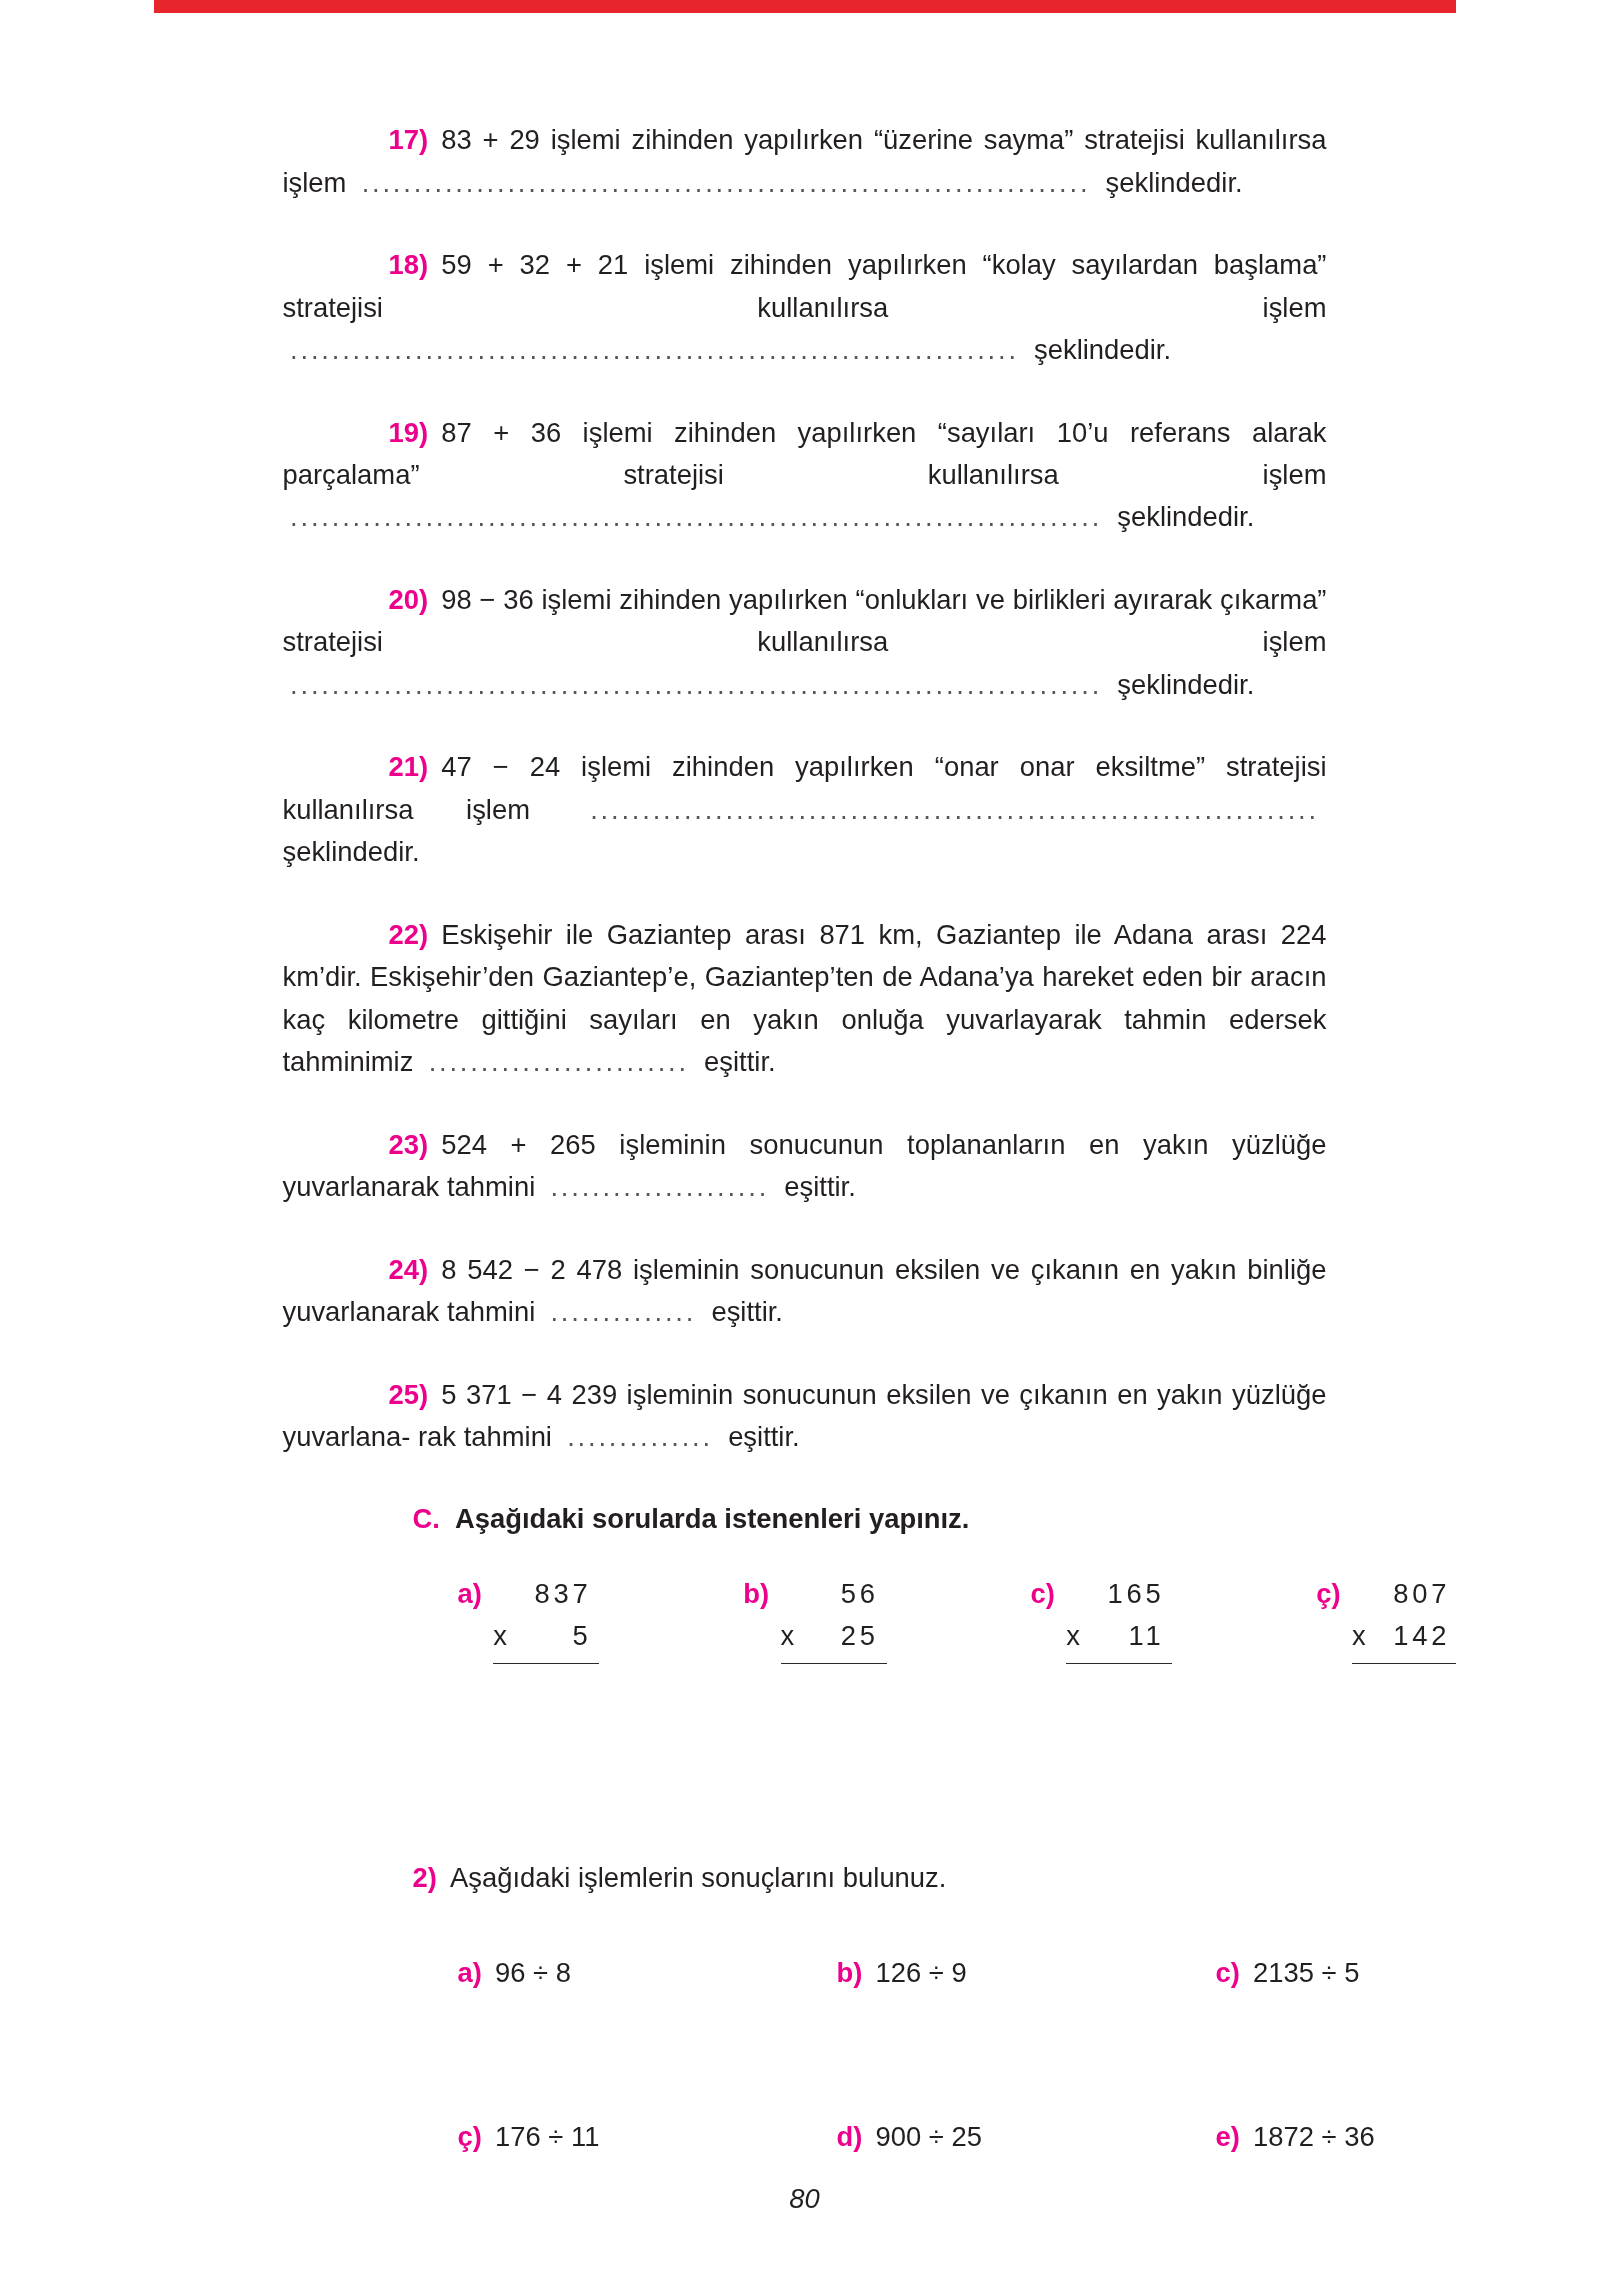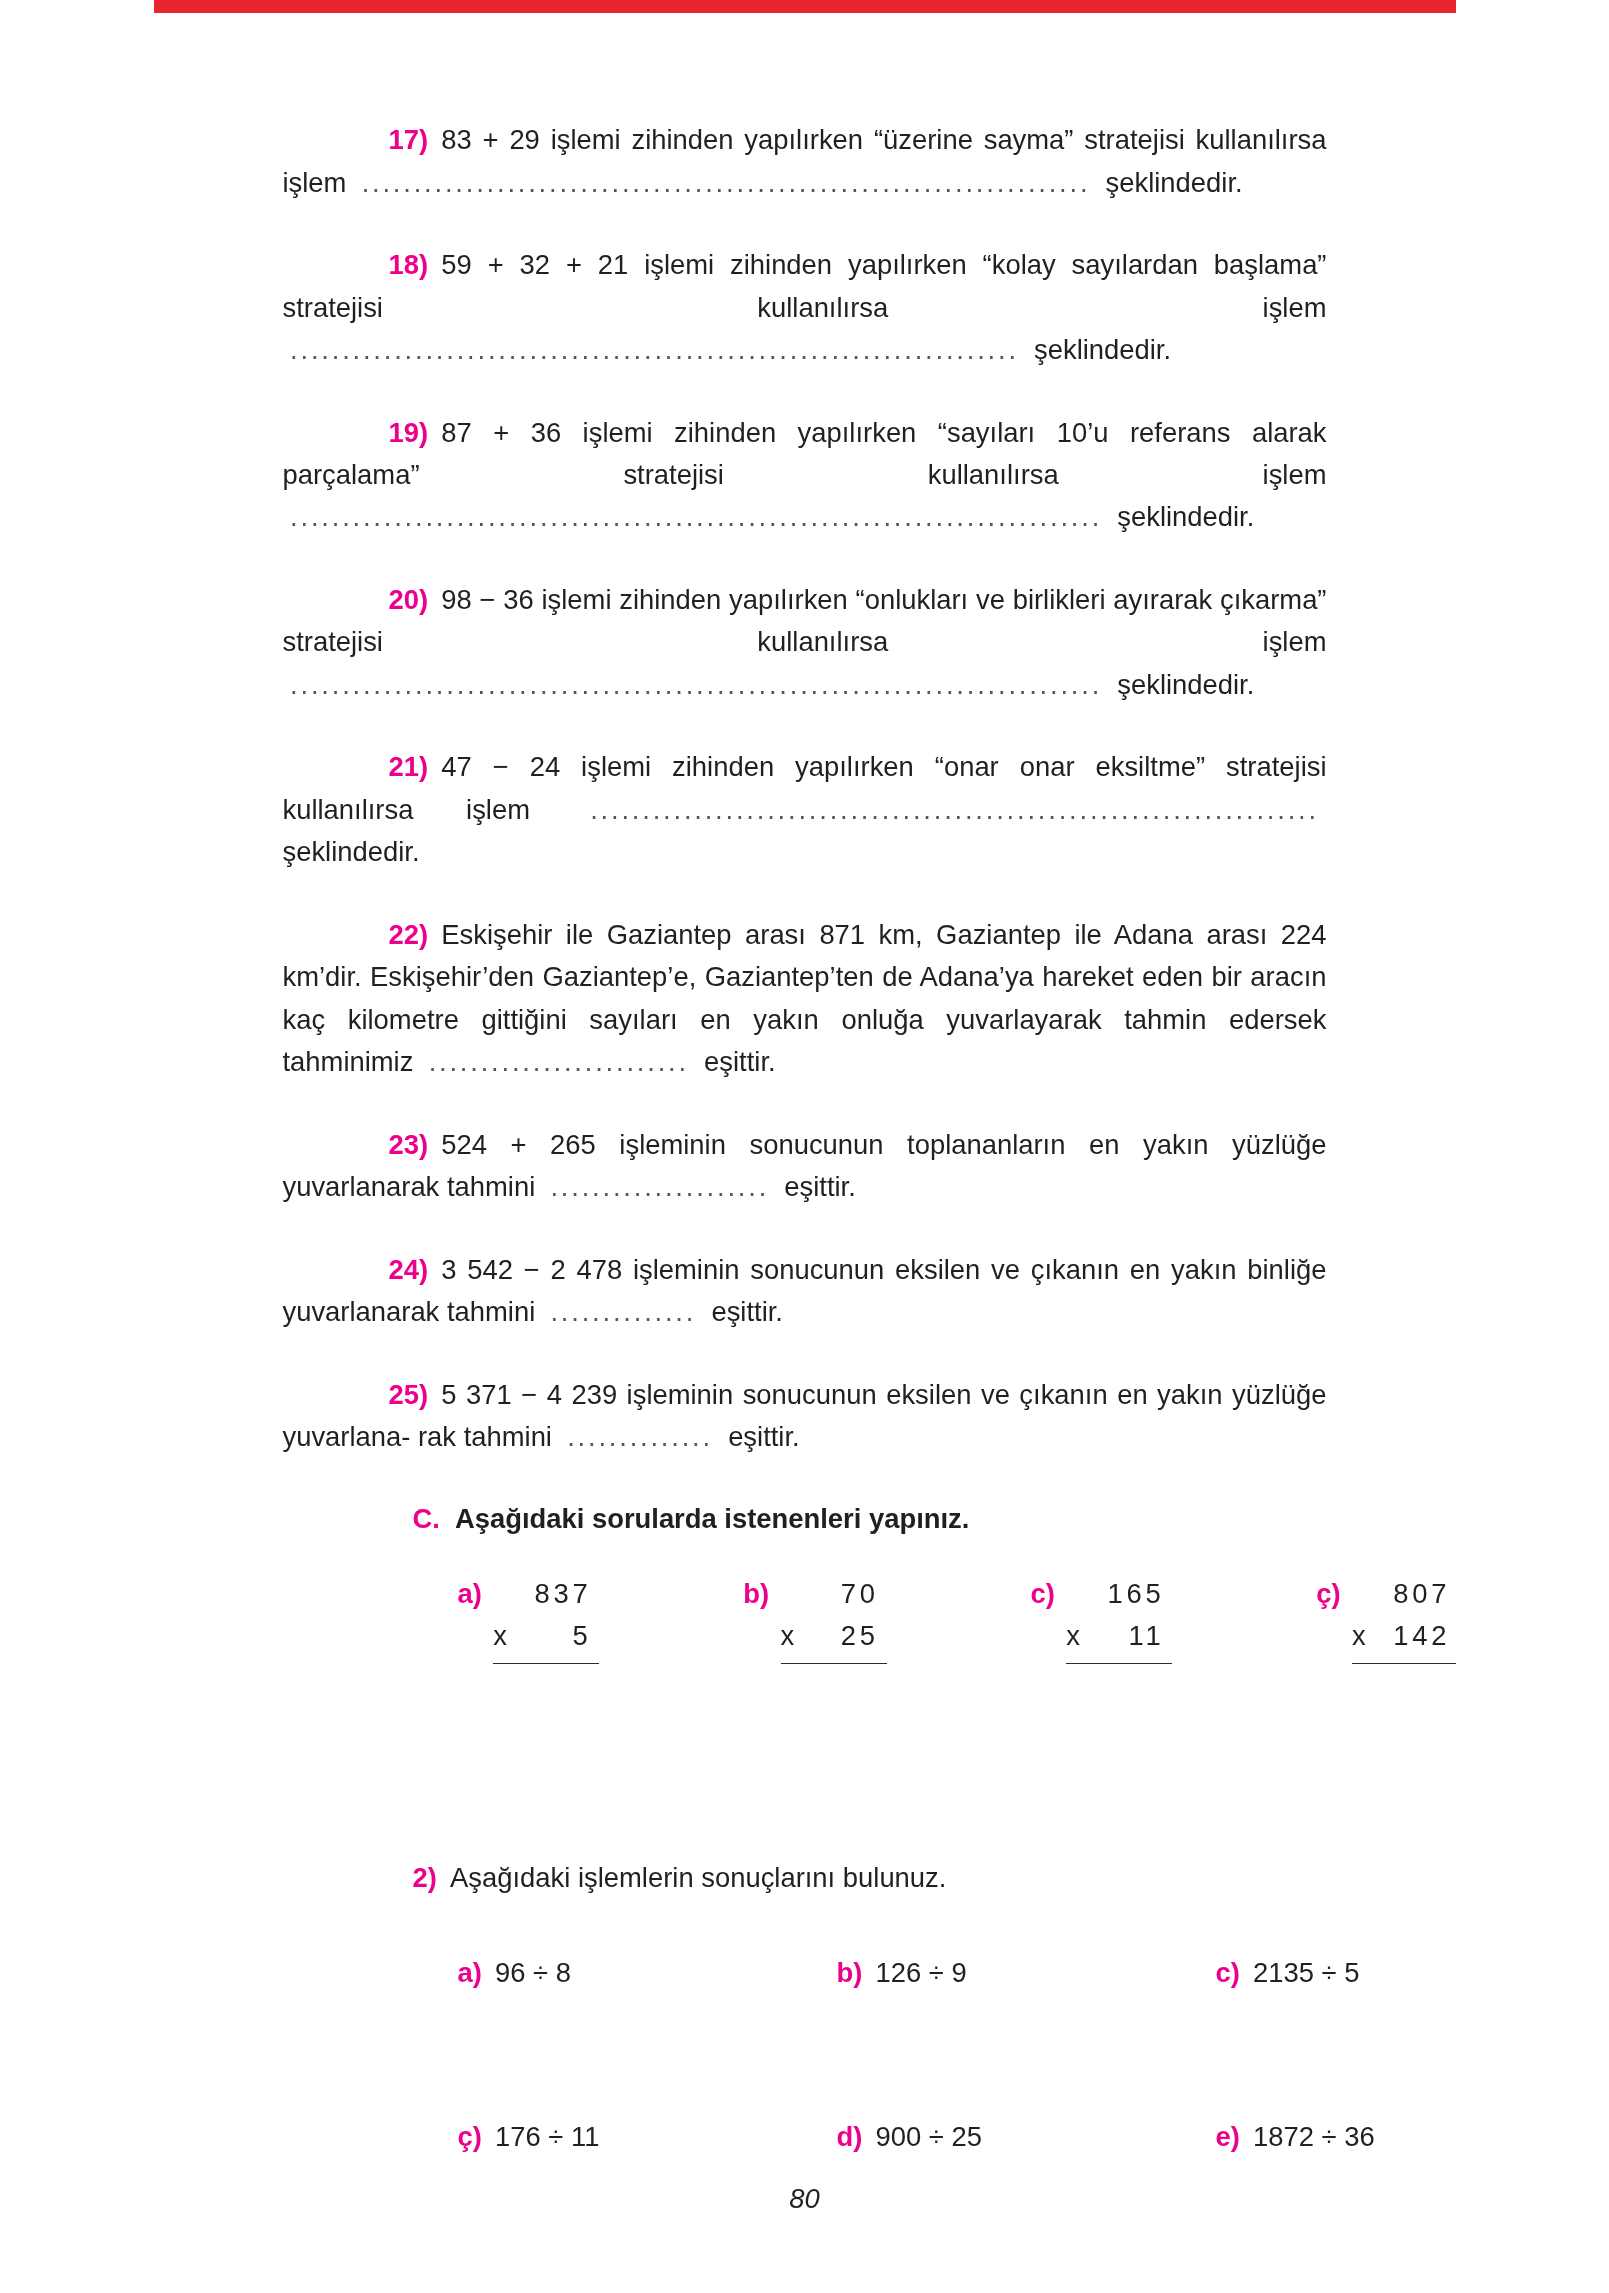"3 542 − 2 478" span { text: 3 542 -> 8 542 }
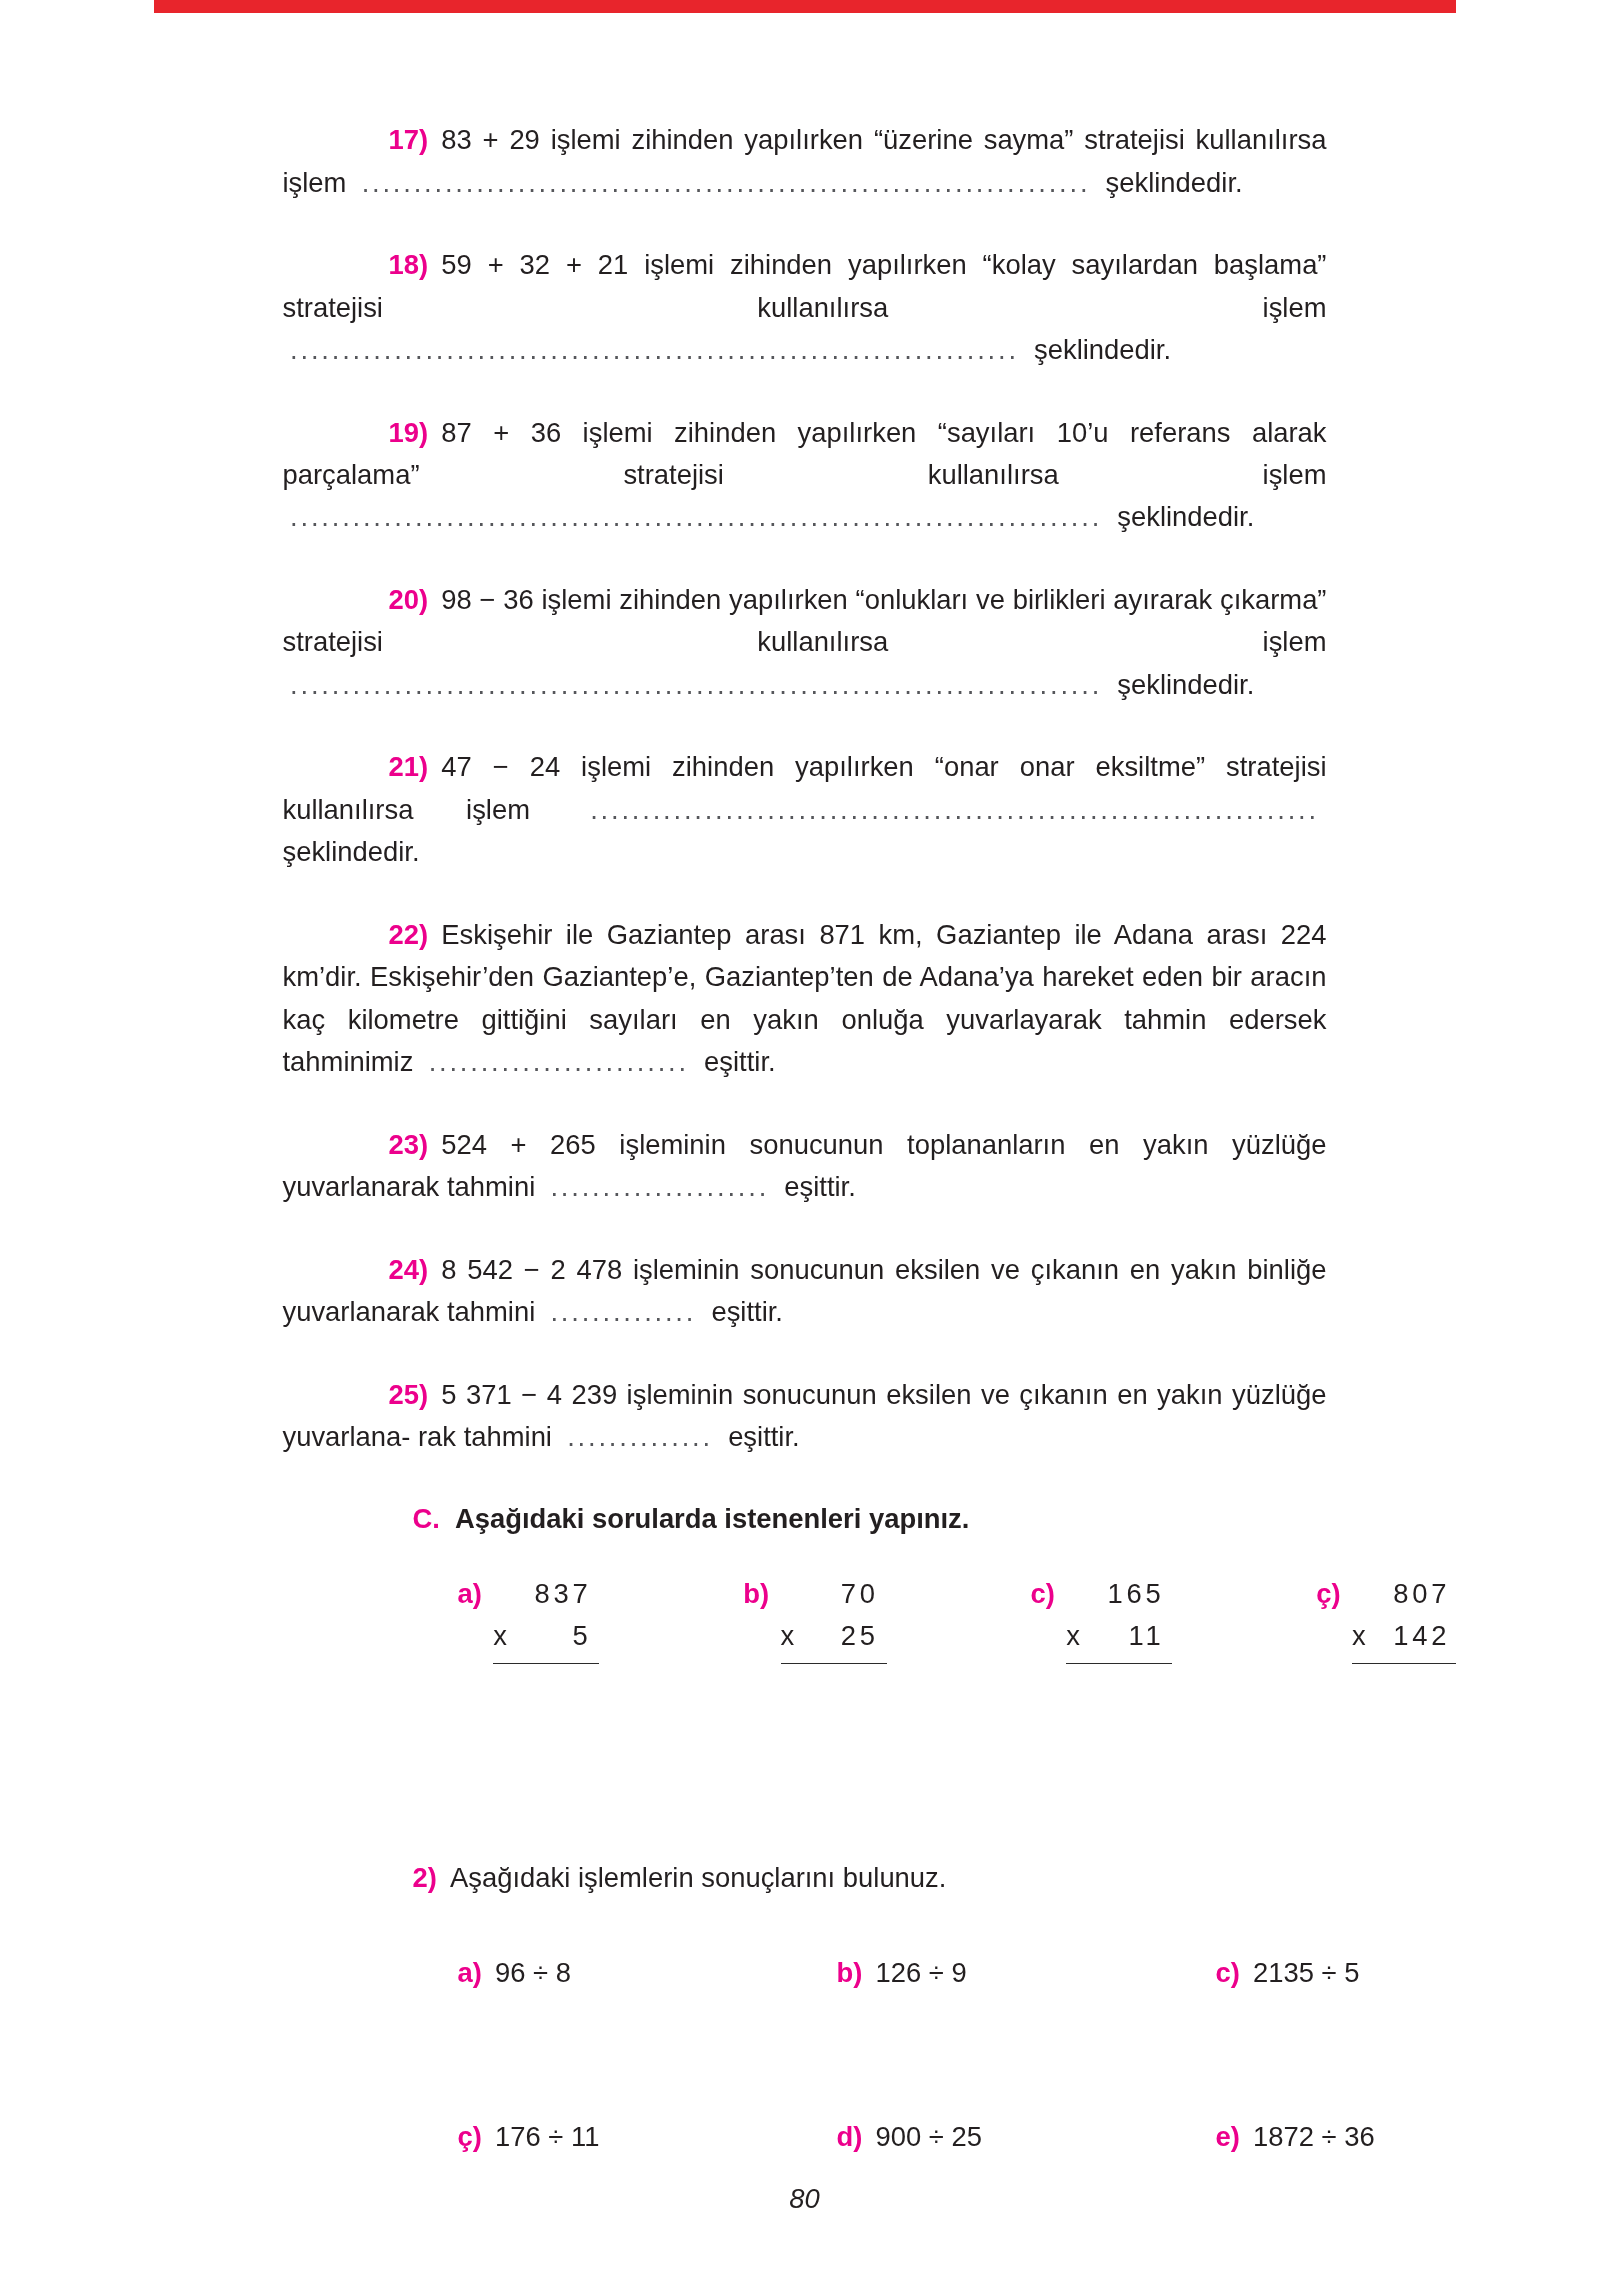"70" div.mtop { text: 70 -> 56 }
